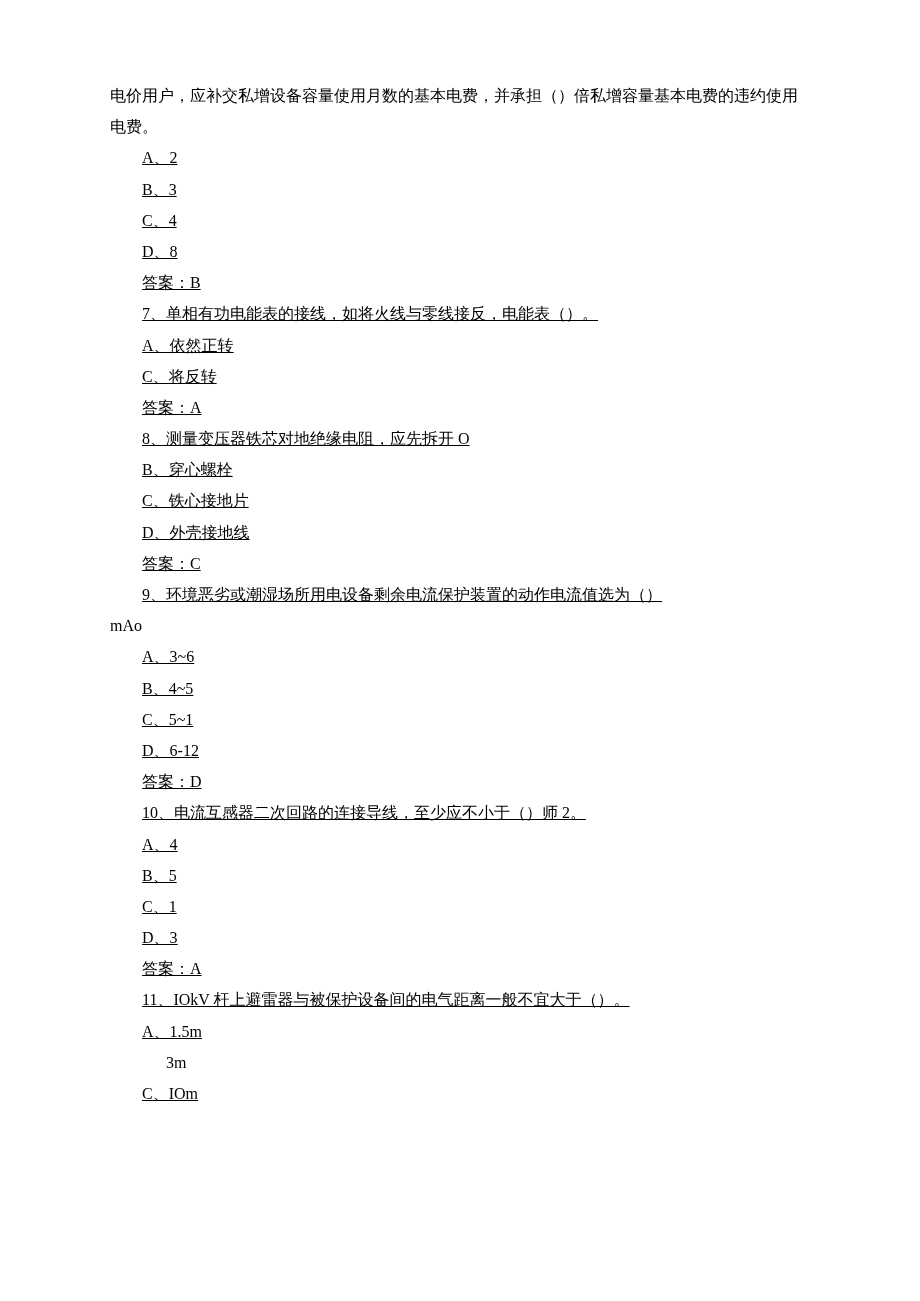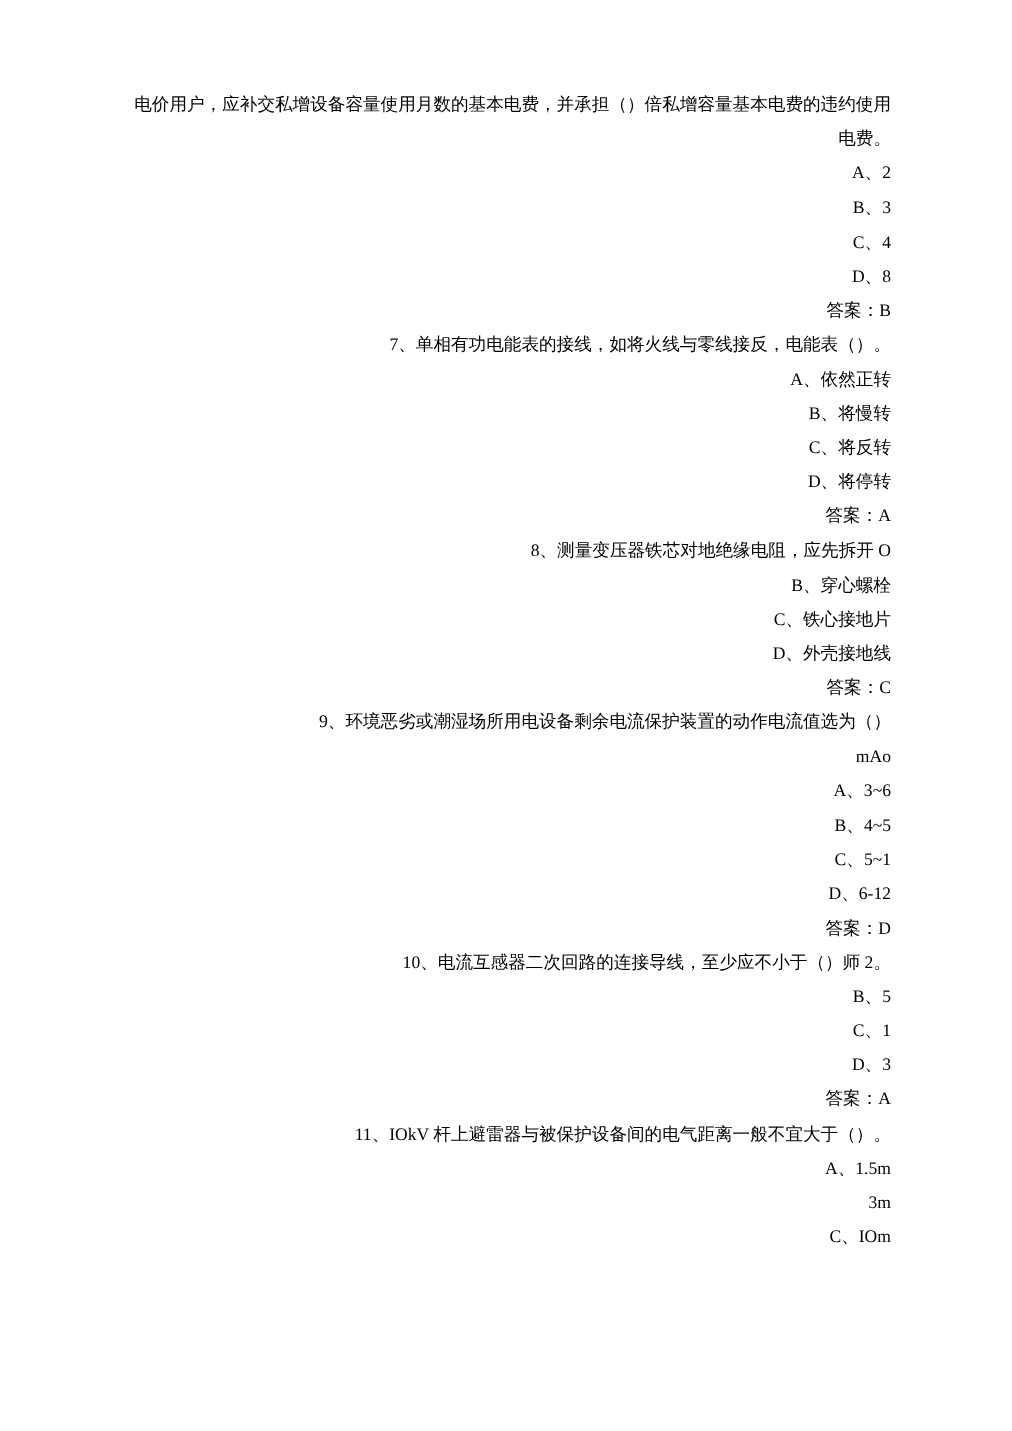"电价用户，应补交私增设备容量使用月数的基本电费，并承担（）倍私增容量基本电费的违" .page { text-align: right -> none }
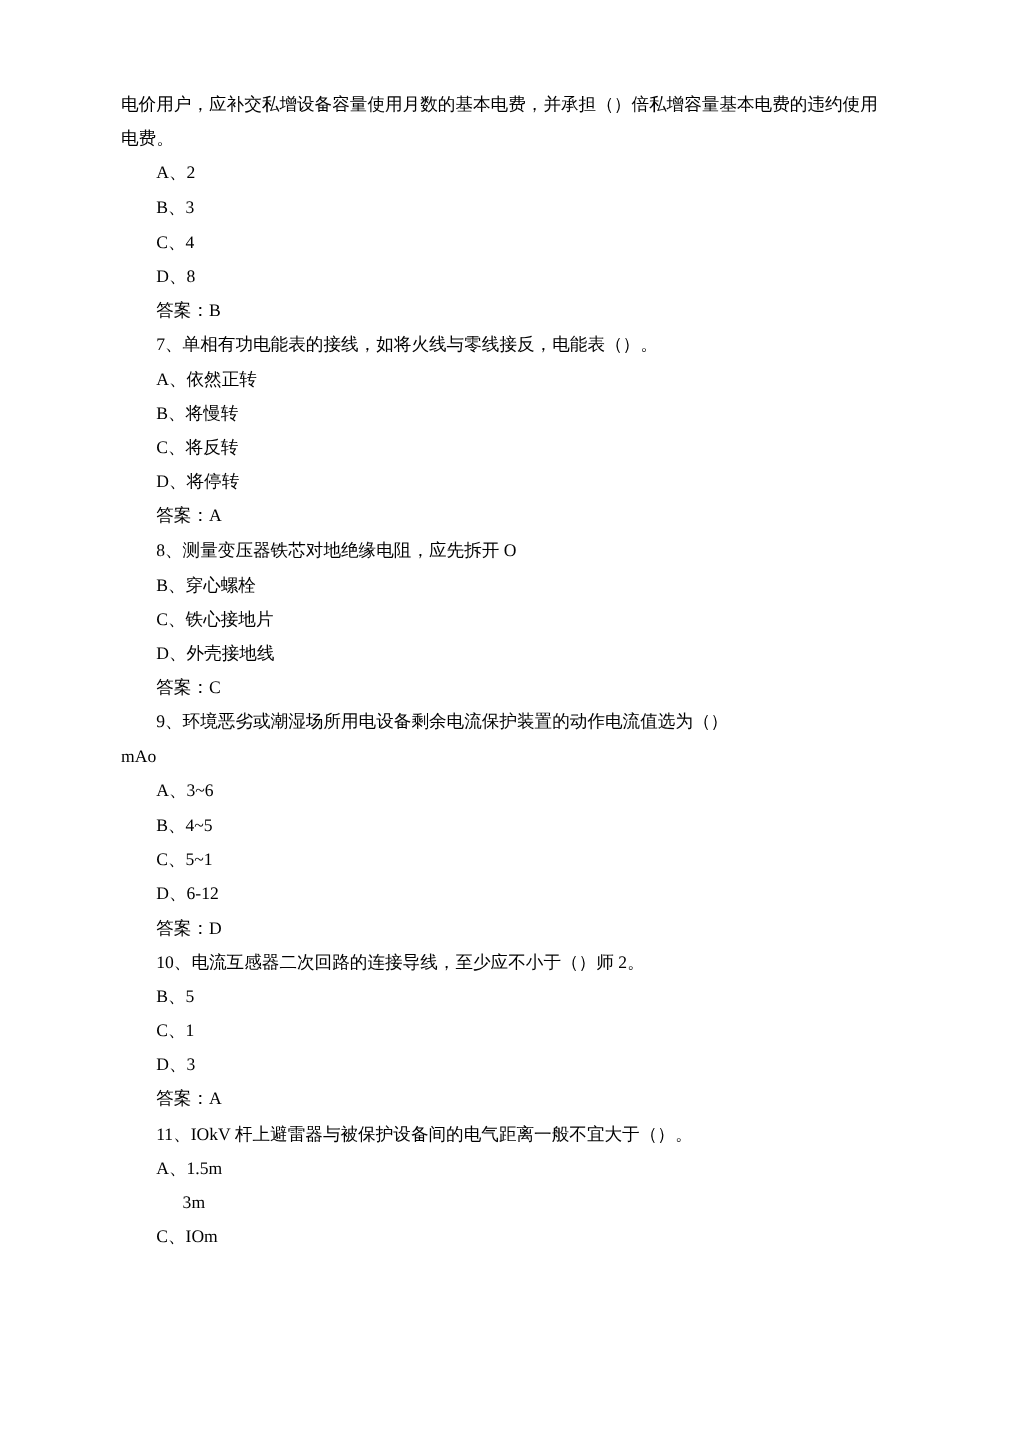"A、2" .indent1 { text-decoration: none -> underline }
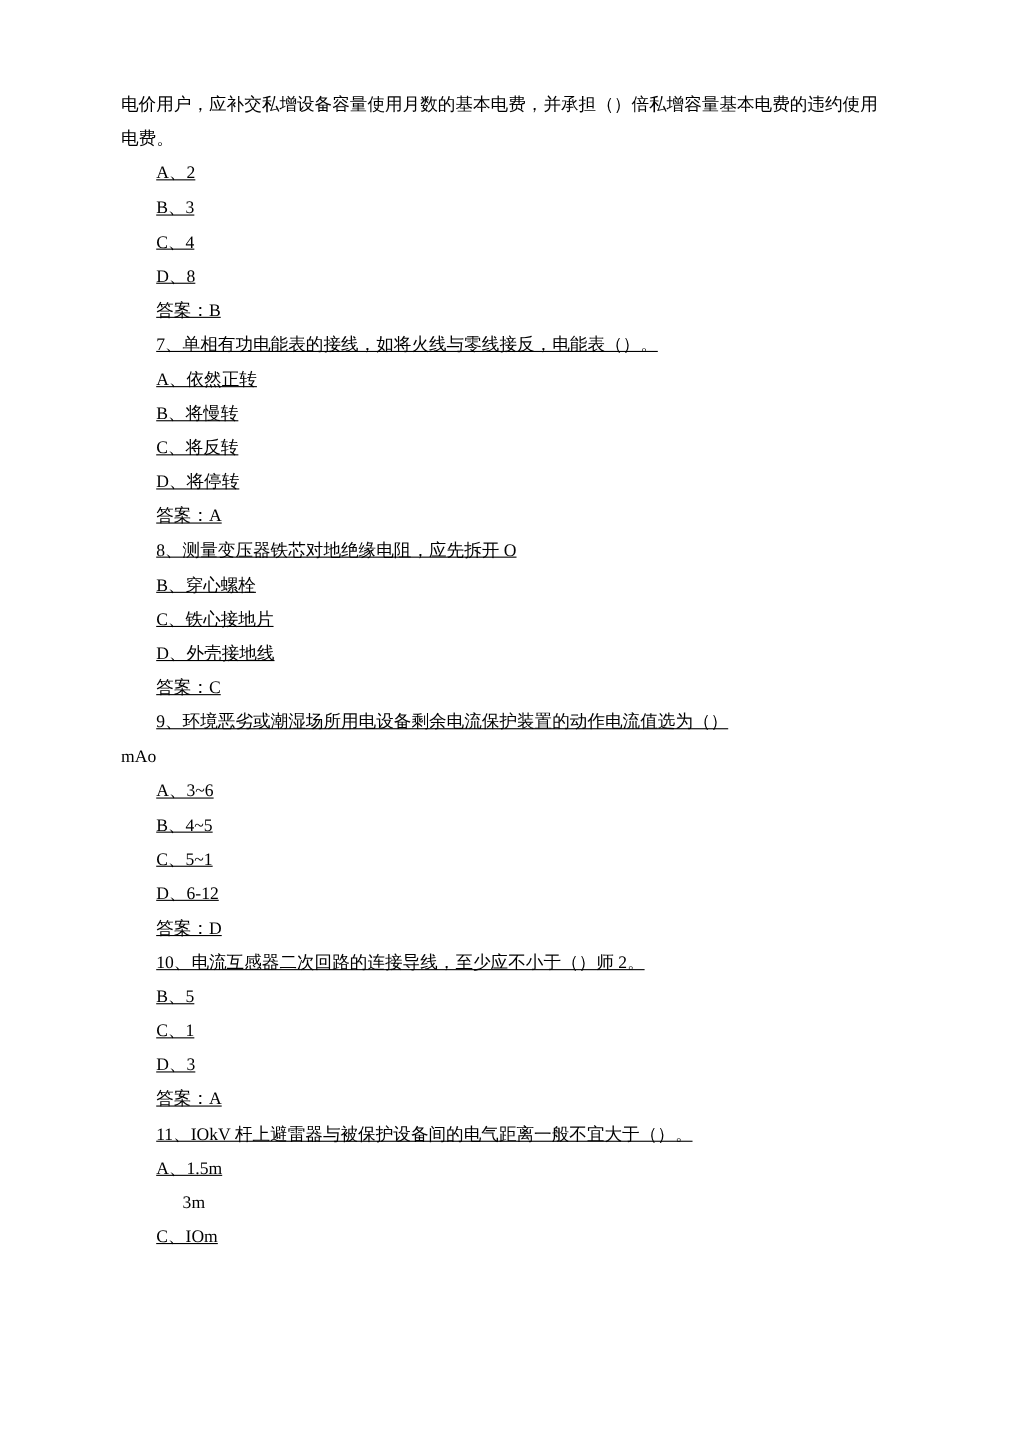"B、将慢转" div.line { html: <div>B、将慢转</div> -> none }
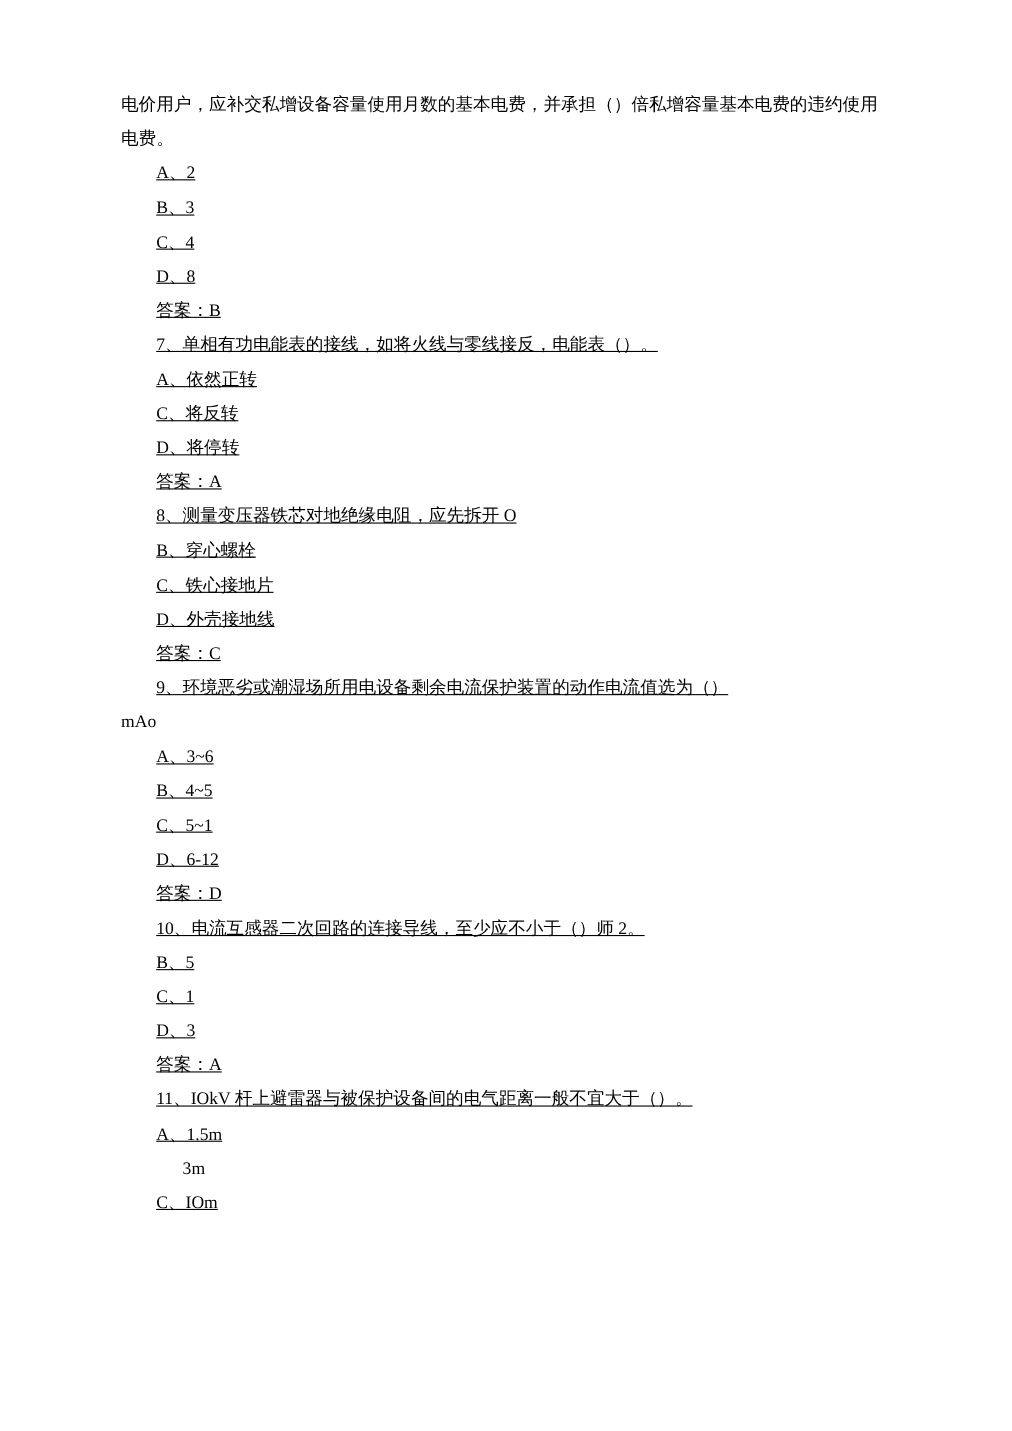"D、将停转" div.line { html: <div>D、将停转</div> -> none }
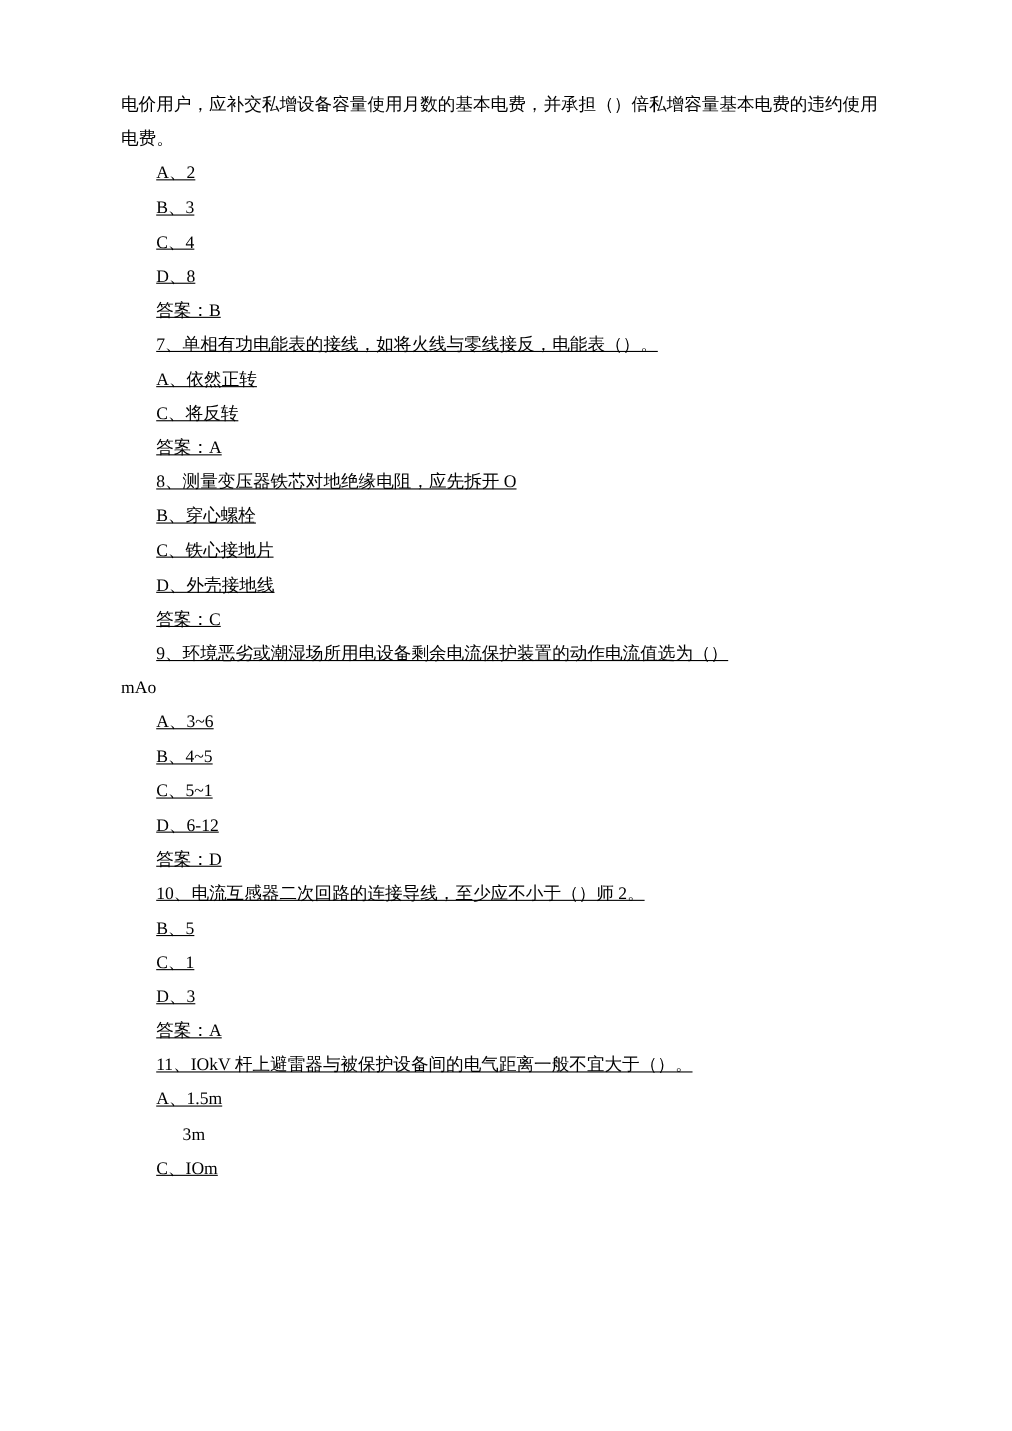"A、4" div.line { html: none -> <div>A、4</div> }
